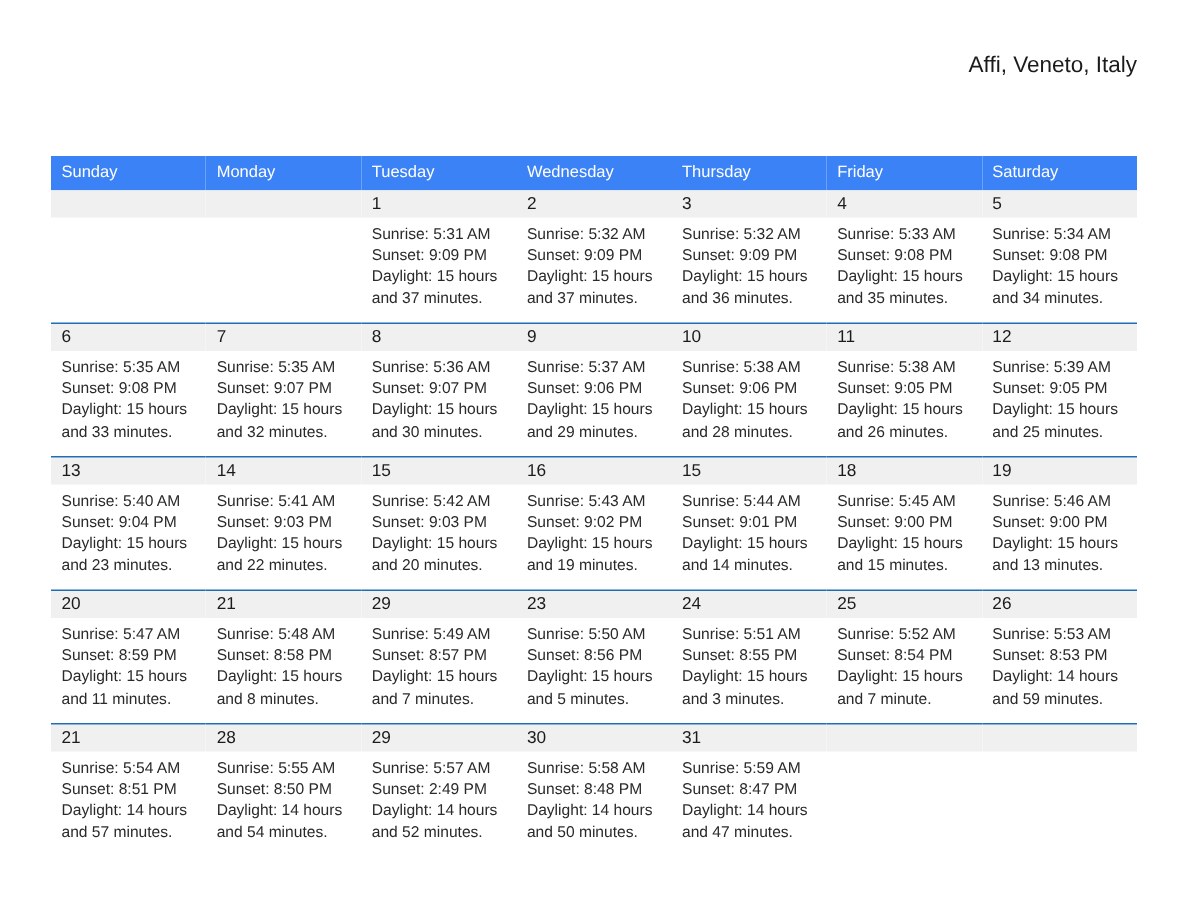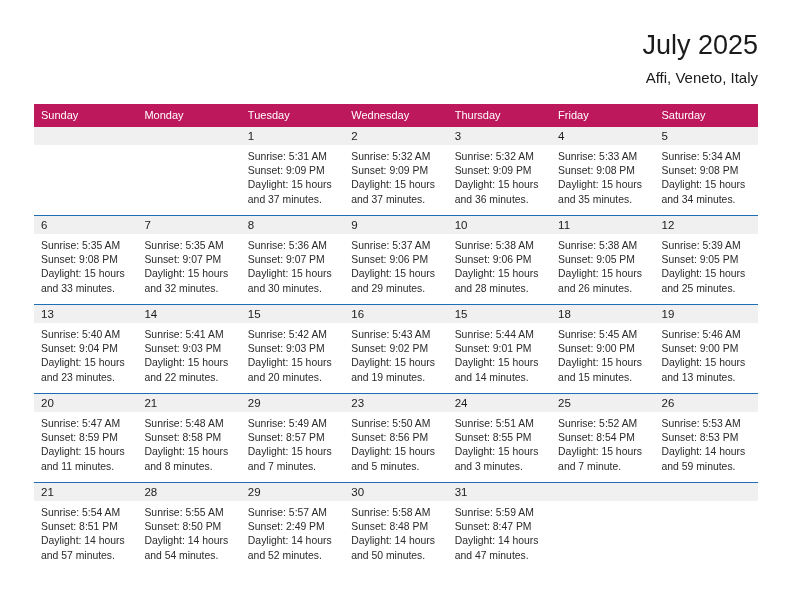"July 2025" div.cal-title { html: <div>July 2025</div> -> none }
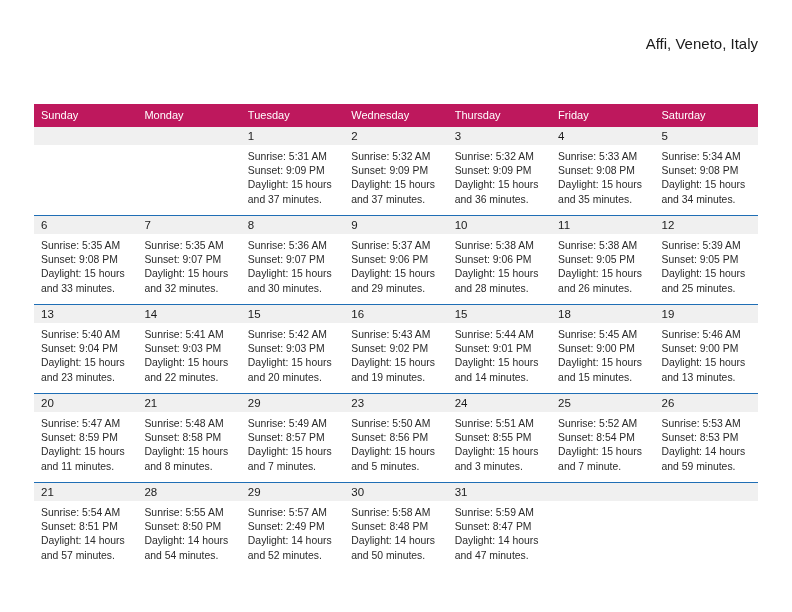"Sunday" .calendar thead th { background: #be185d -> #3b82f6 }
